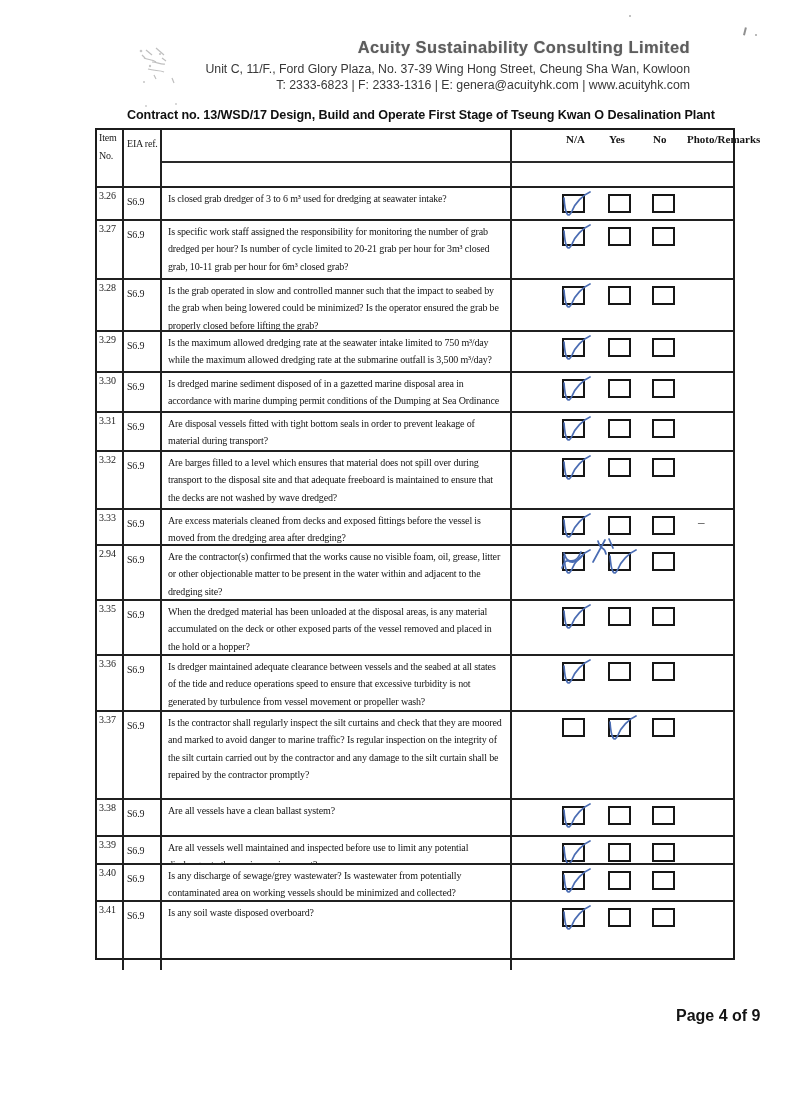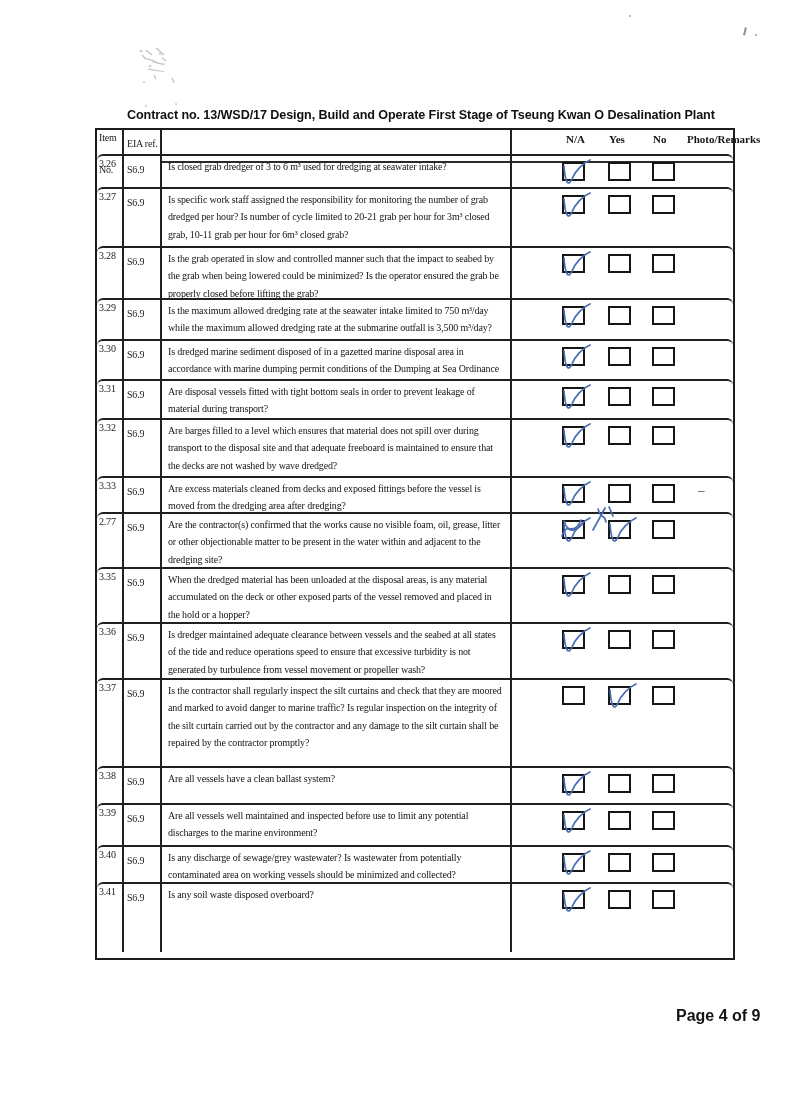"Acuity Sustainability Consulting Limited" div.letterhead { html: none -> <div> <div>Acuity Sustainability Consulting Limited</div> <div>Unit C, 11/F., Ford Glory Plaza, No. 37-39 Wing Hong Street, Cheung Sha Wan, Kowloon</div> <div>T: 2333-6823 | F: 2333-1316 | E: genera@acuityhk.com | www.acuityhk.com</div> </div> }
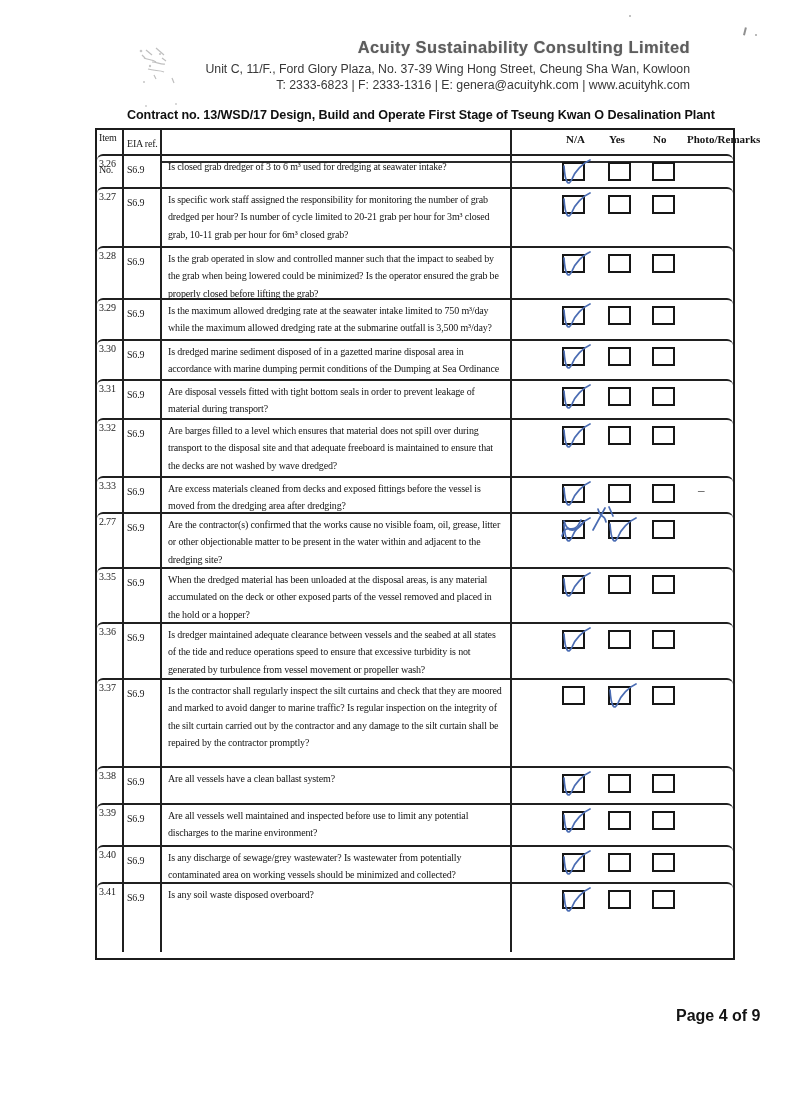"Item" .thead { height: 24px -> 56px }
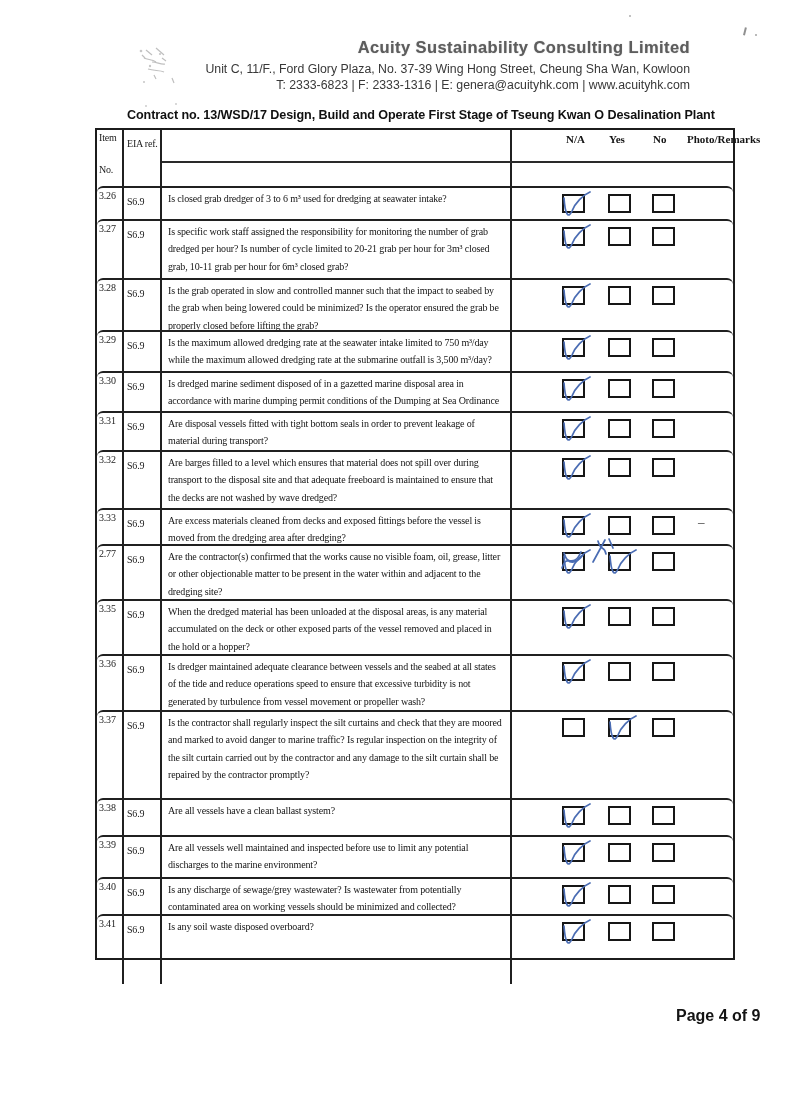"No." .hdr-item span:nth-child(2) { margin-top: 21px -> 7px }
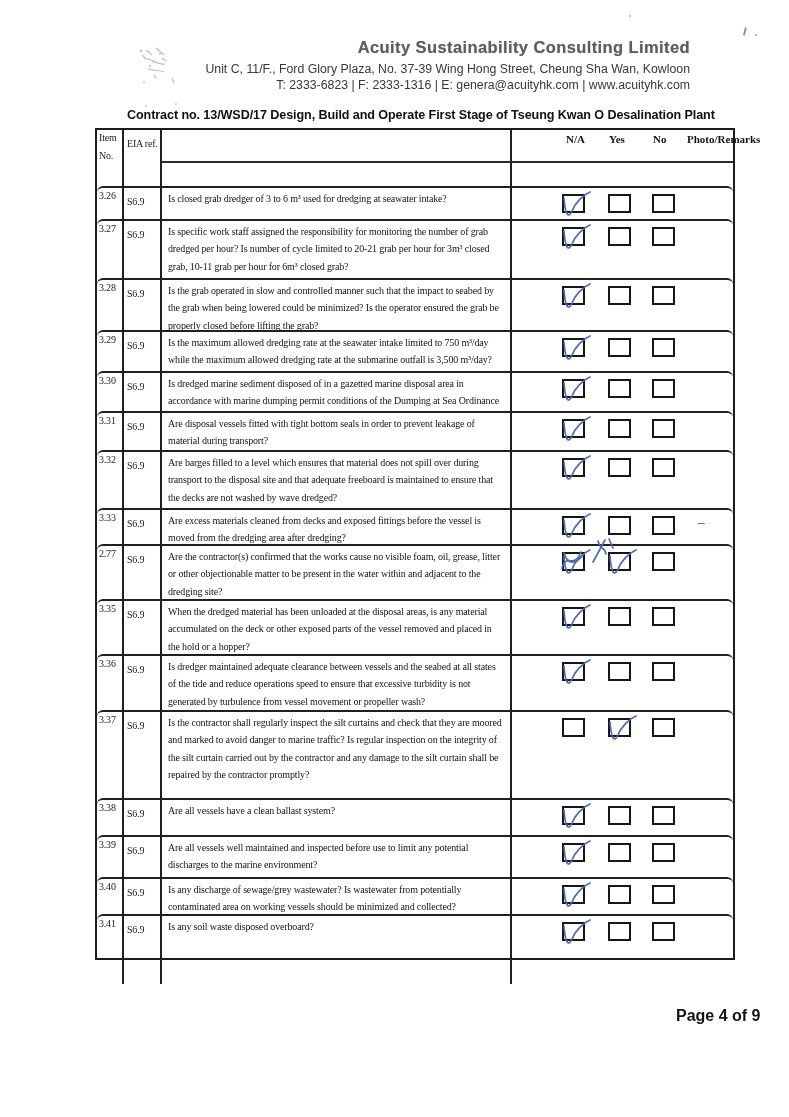"3.26" .trow { border-radius: 6px -> none }
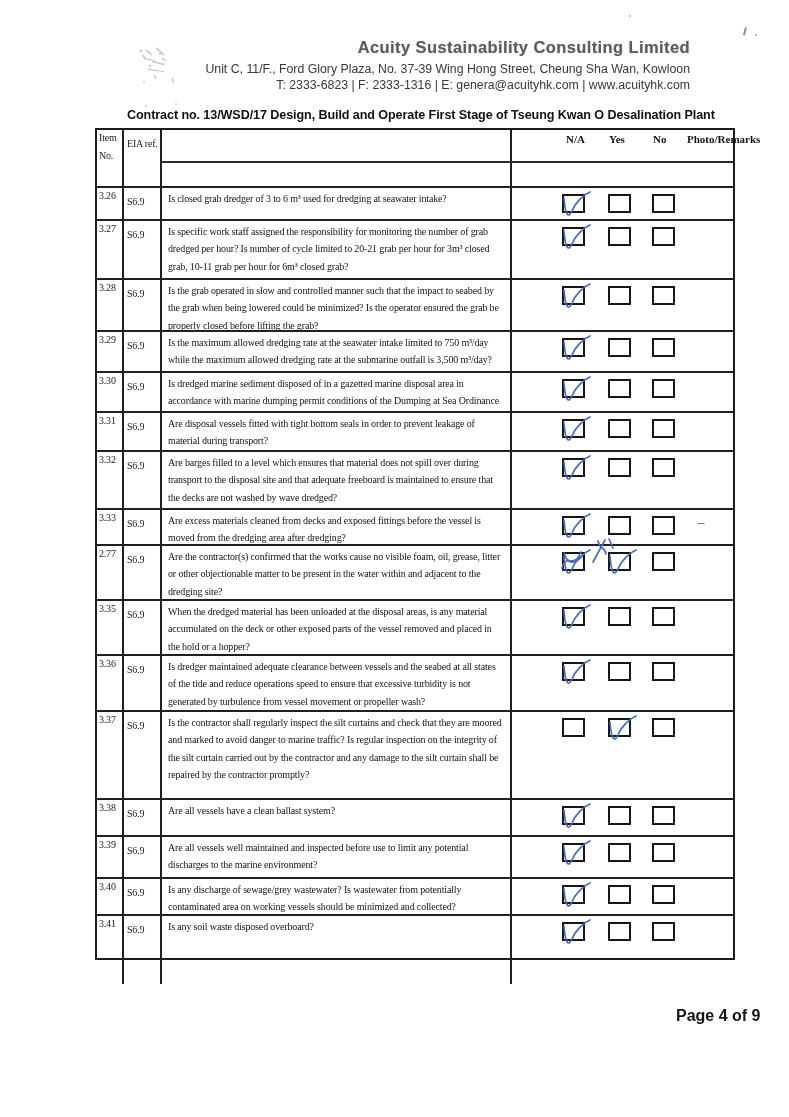"2.77" div.c-item { text: 2.77 -> 2.94 }
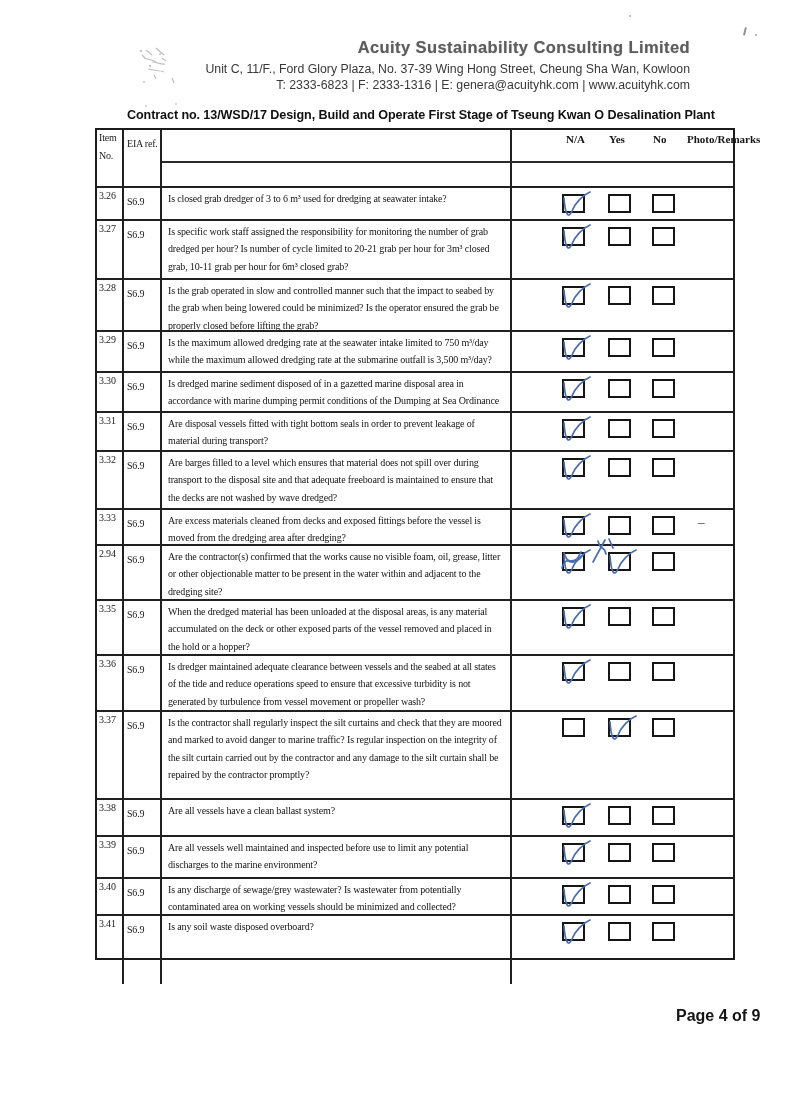"3.39" #tbody .trow:nth-child(14) { height: 42px -> 28px }
